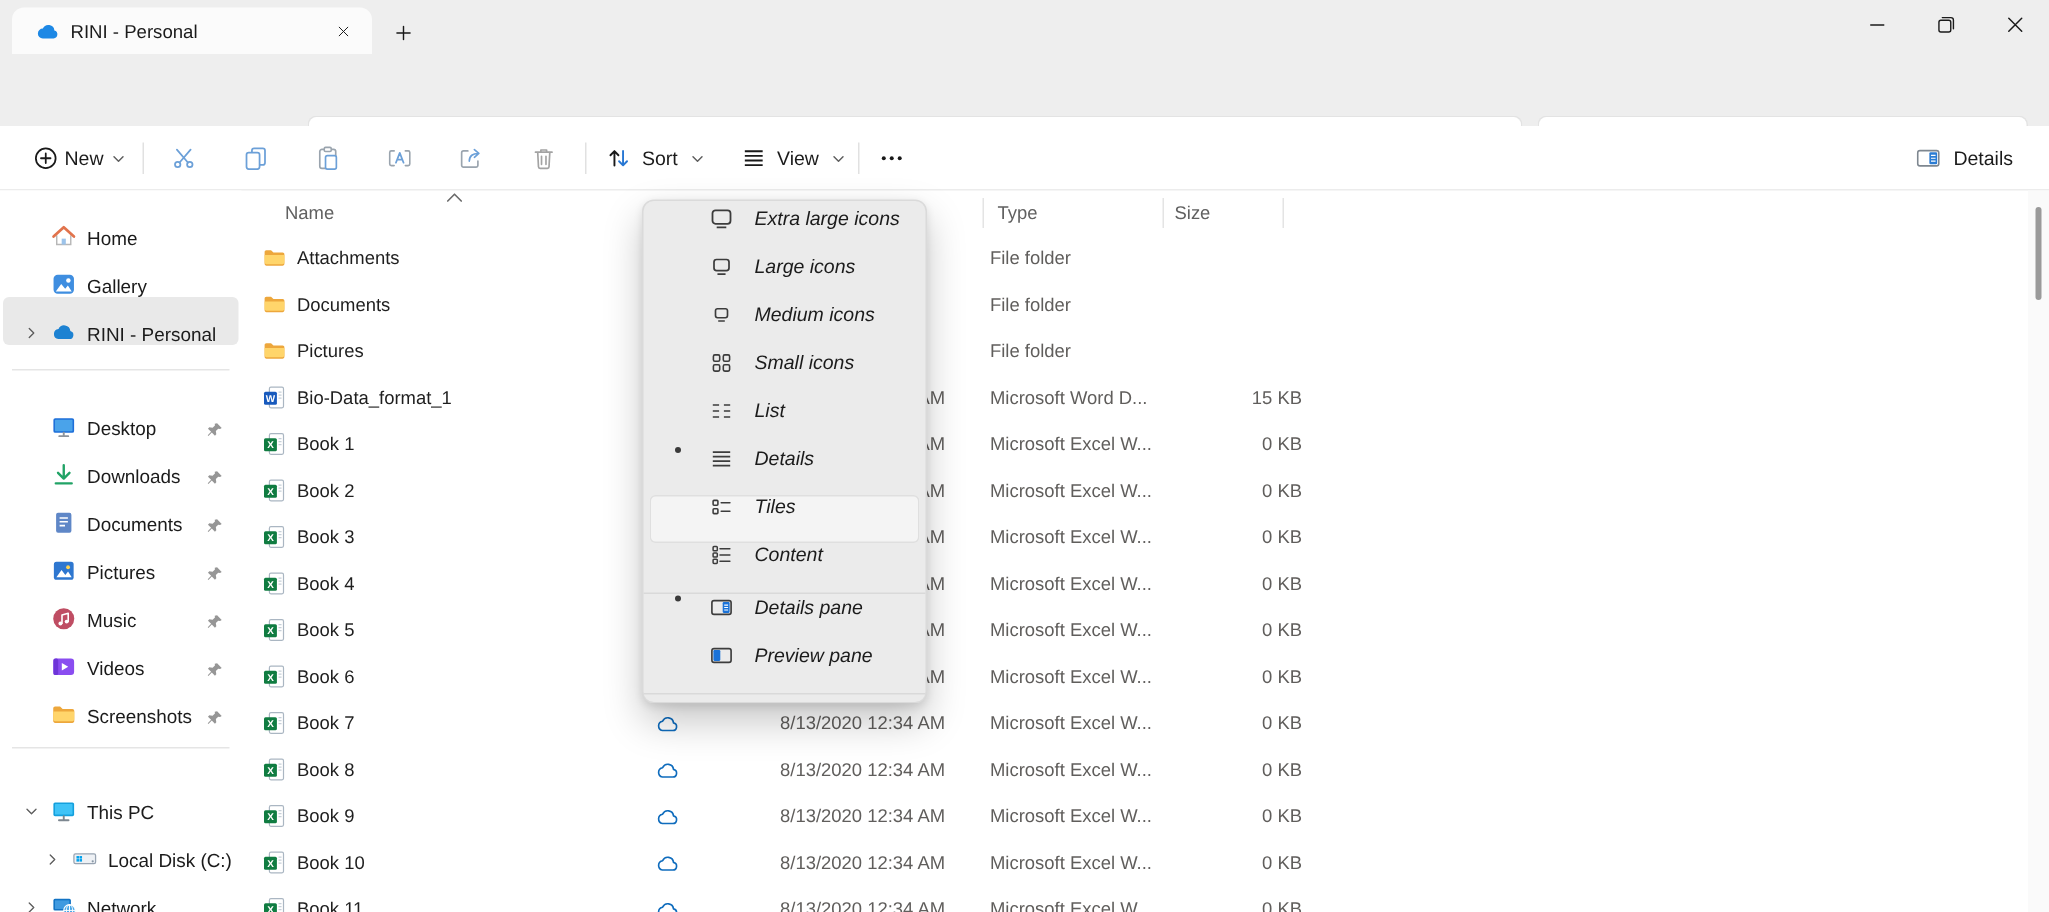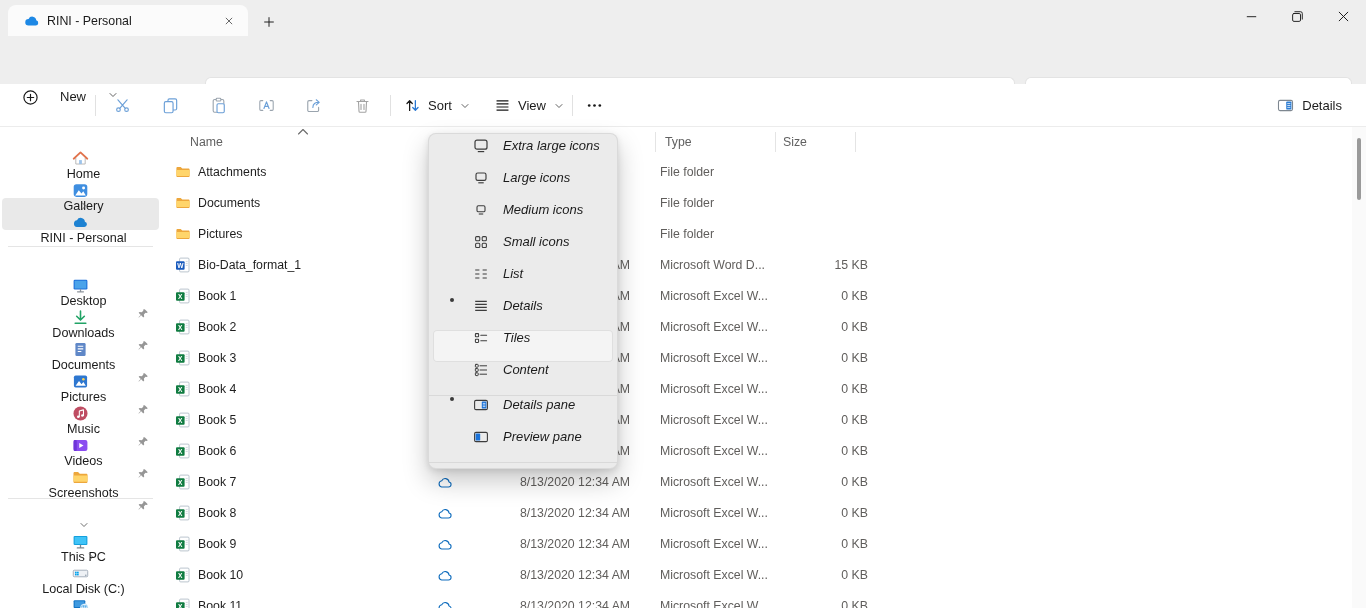"New" .cmd-new { align-items: none -> center; gap: 21px -> 4px }
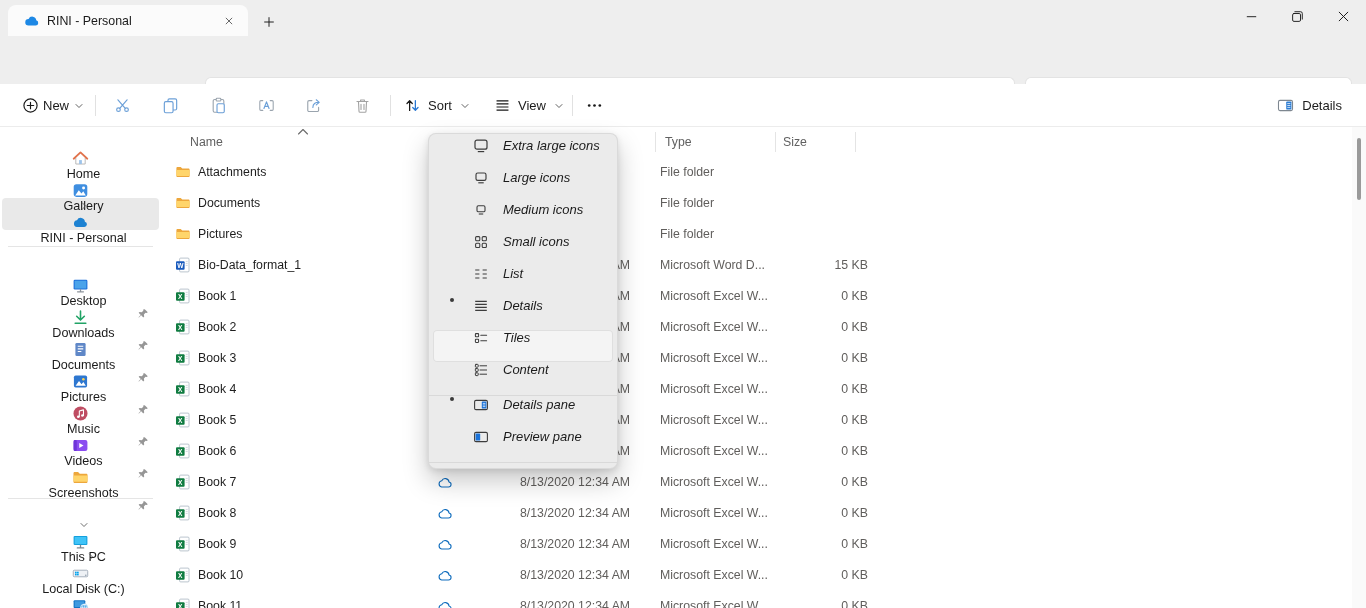"Home" .sb-item { align-items: center -> flex-end; flex-direction: column -> none }
